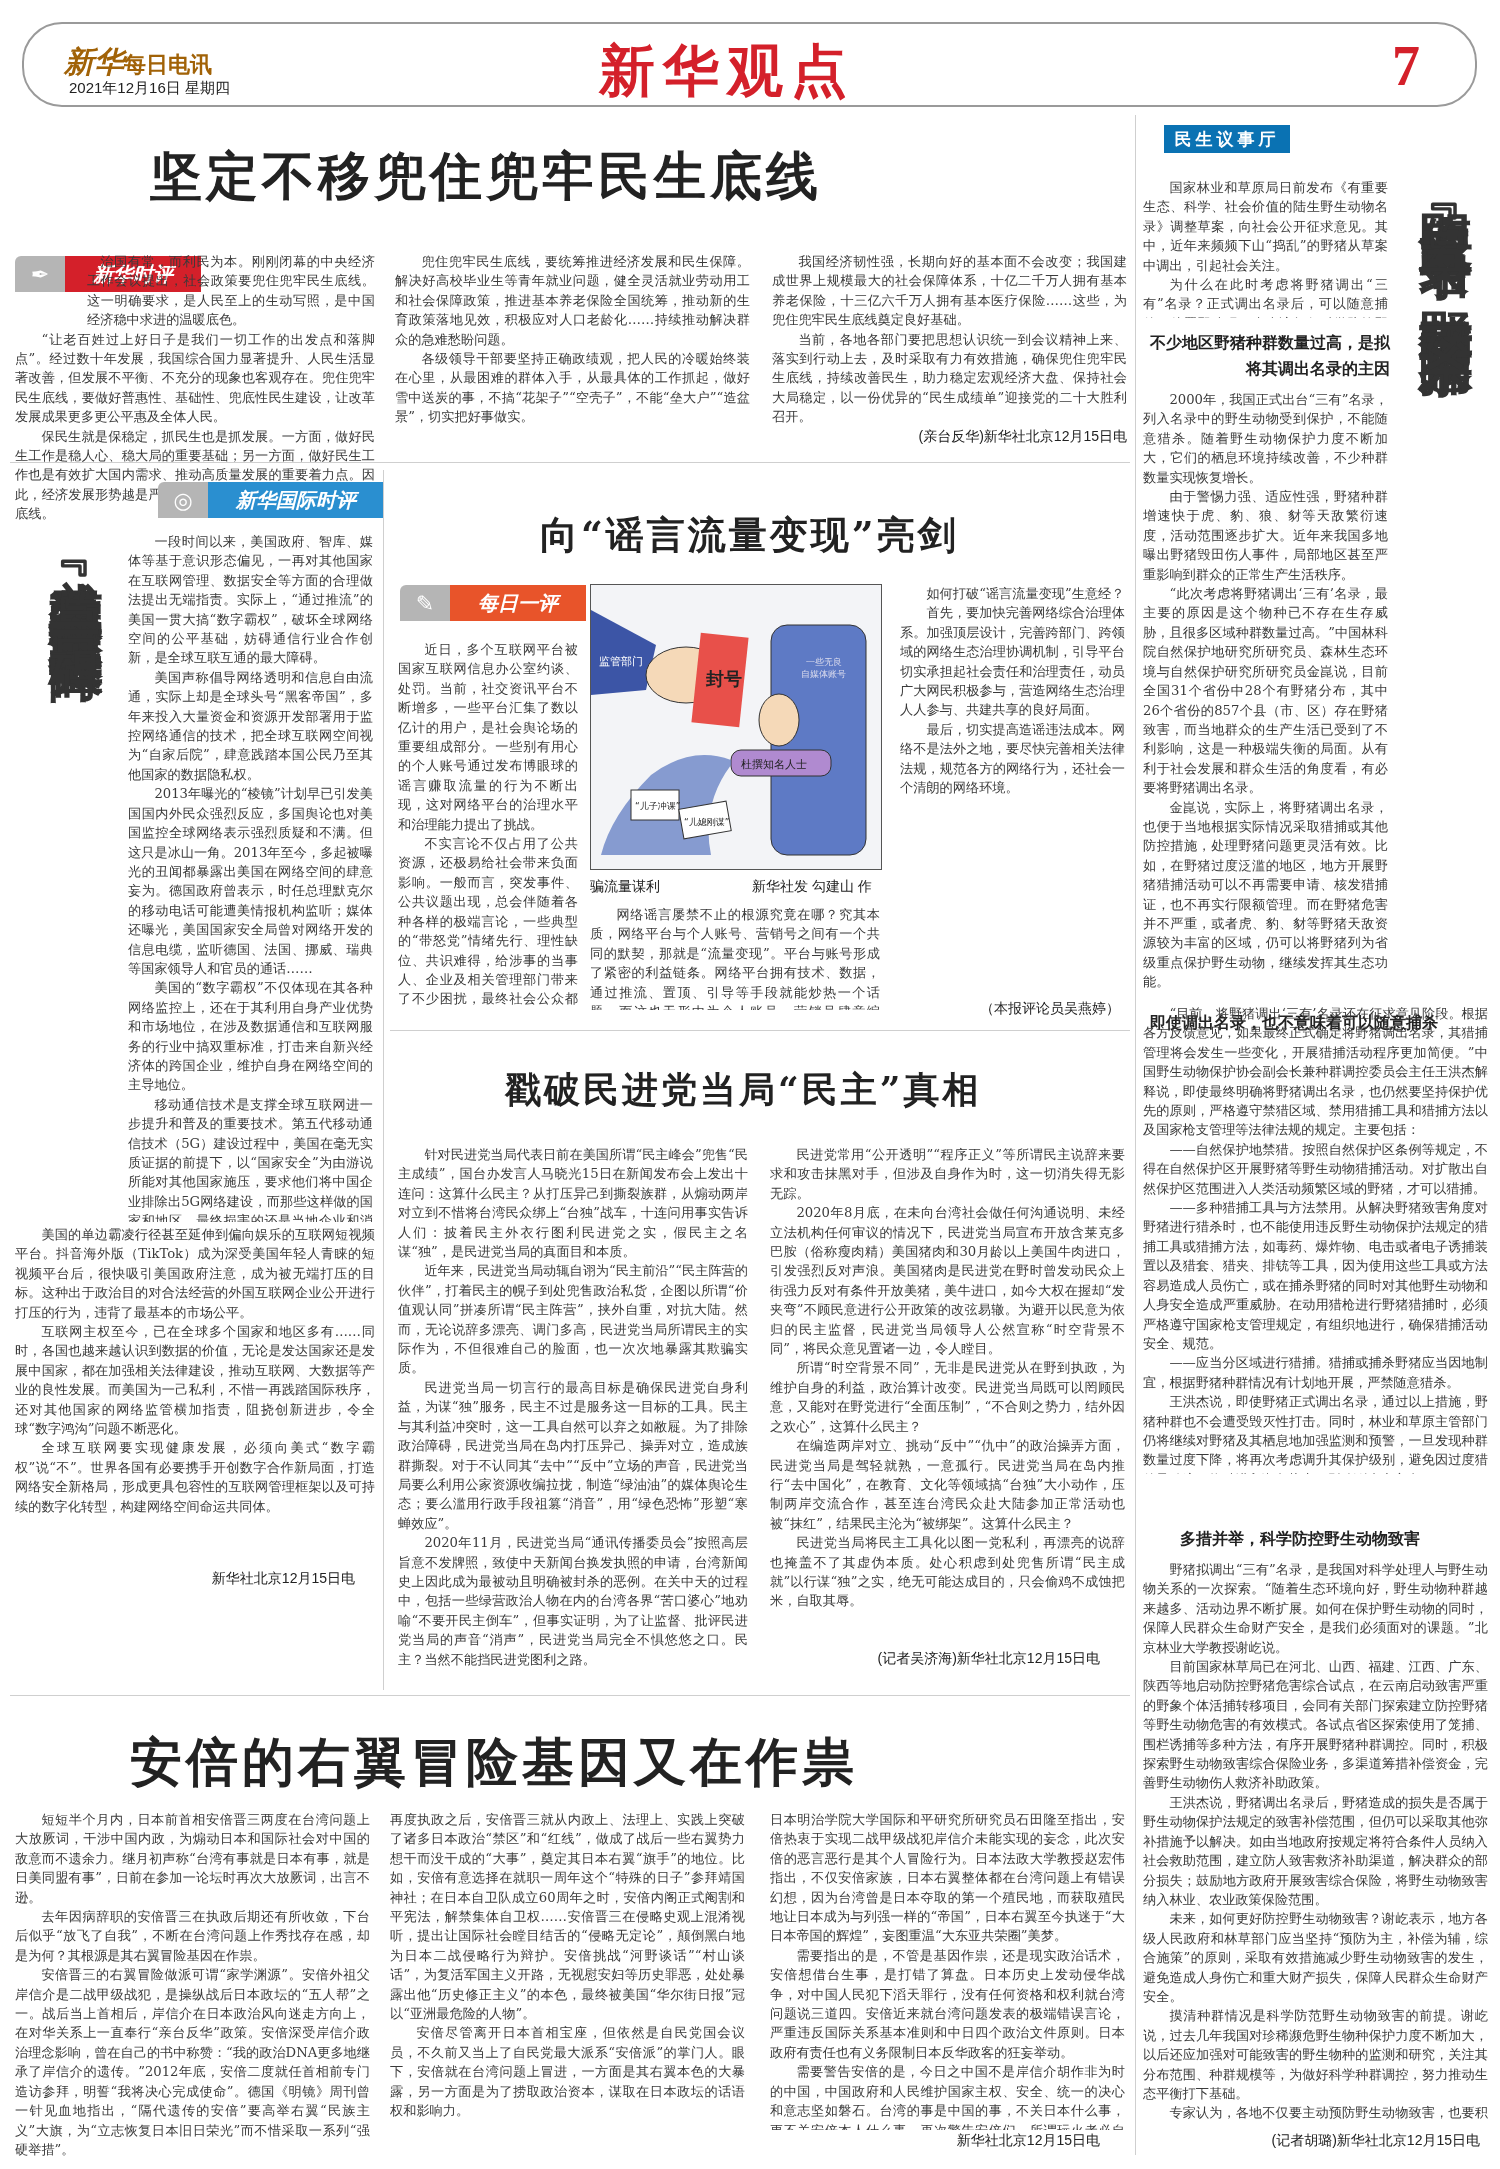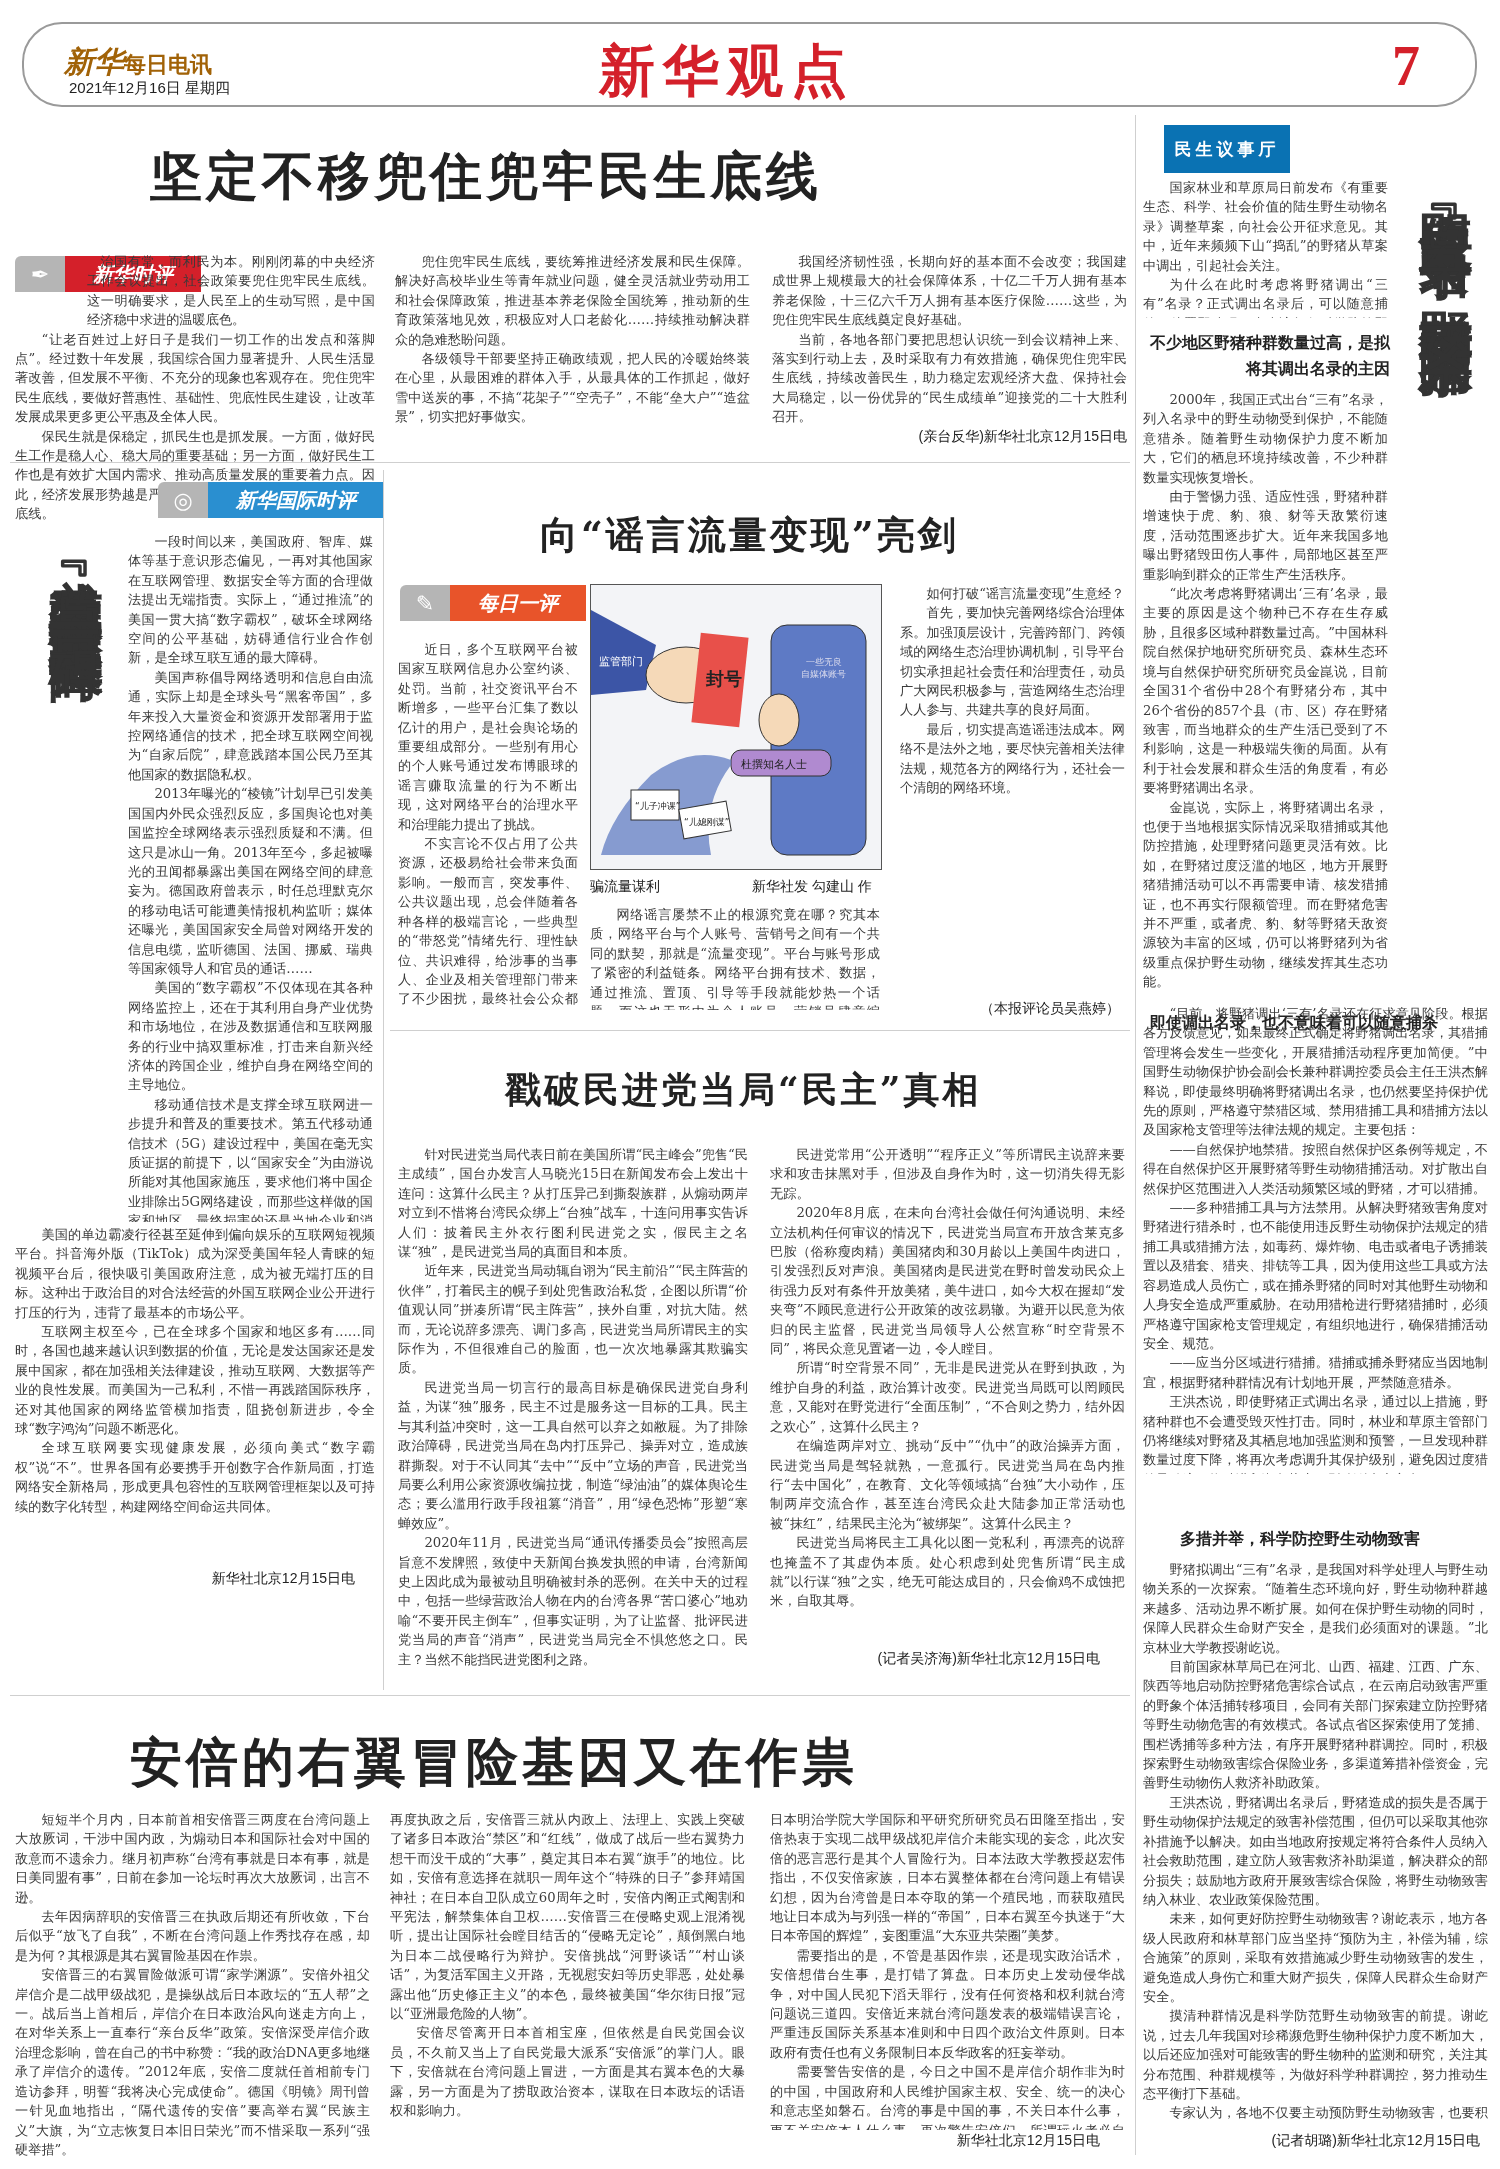"民生议事厅" .minsheng-badge { height: 48px -> 28px }
